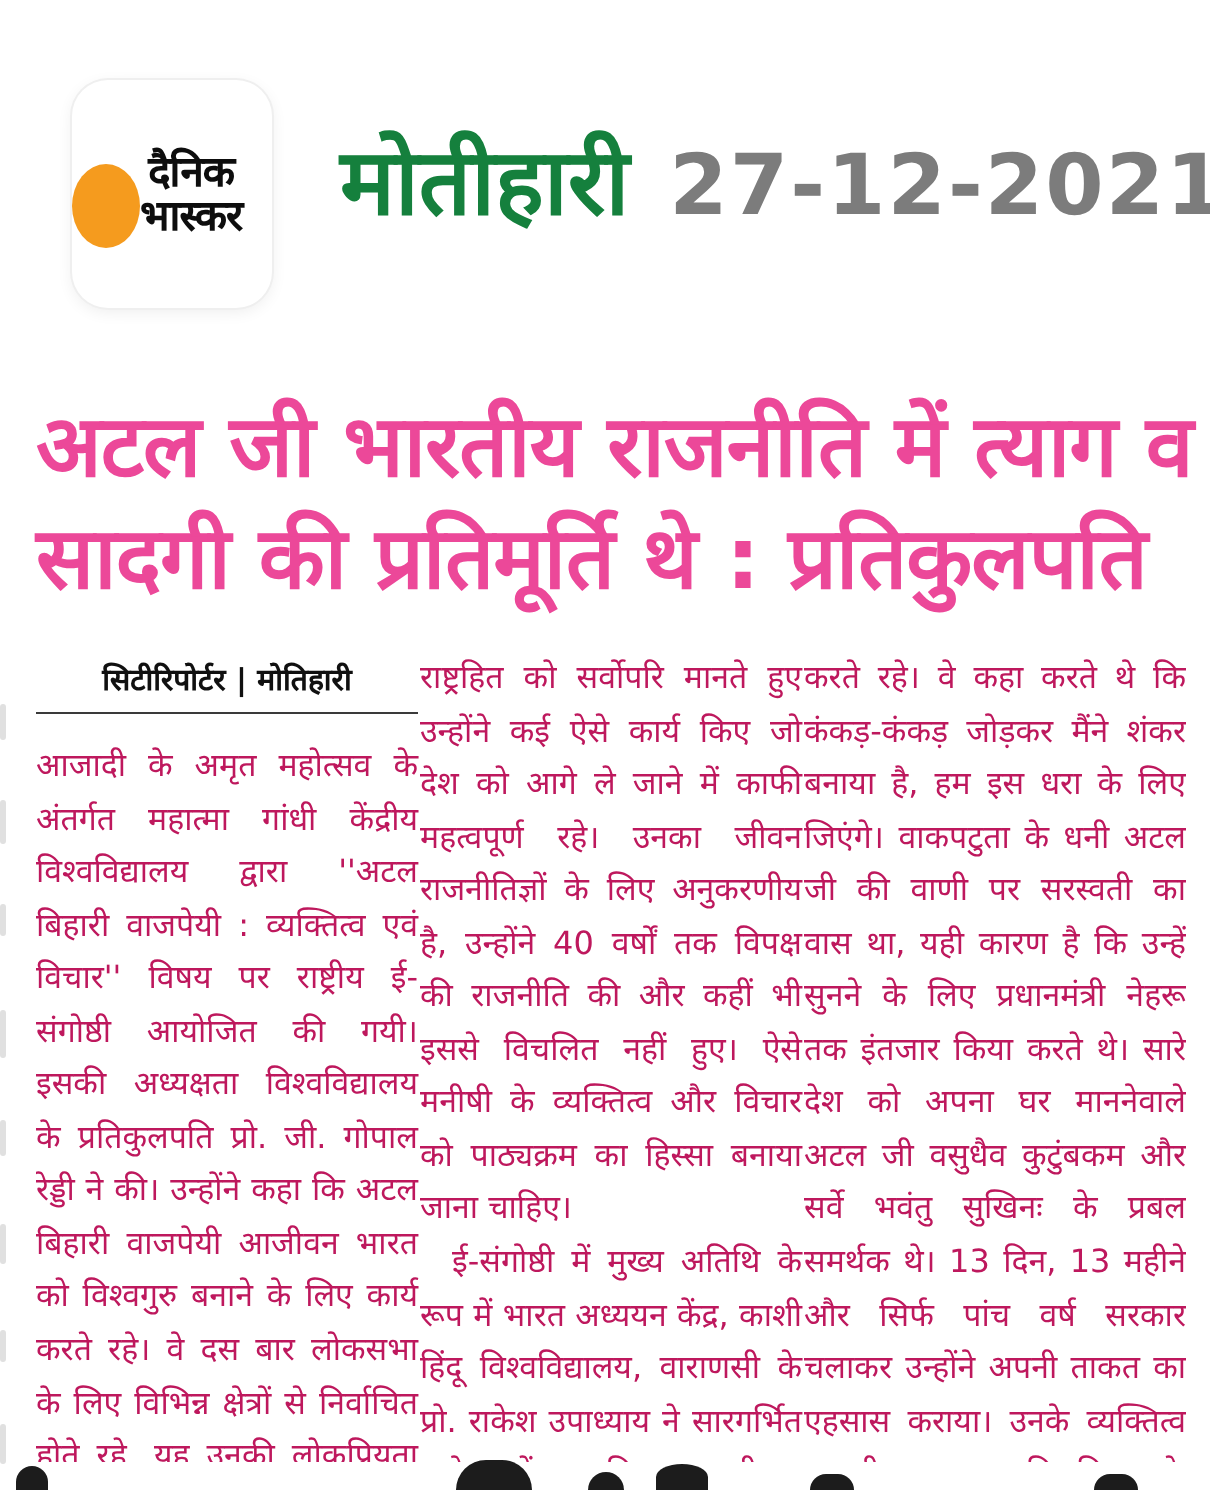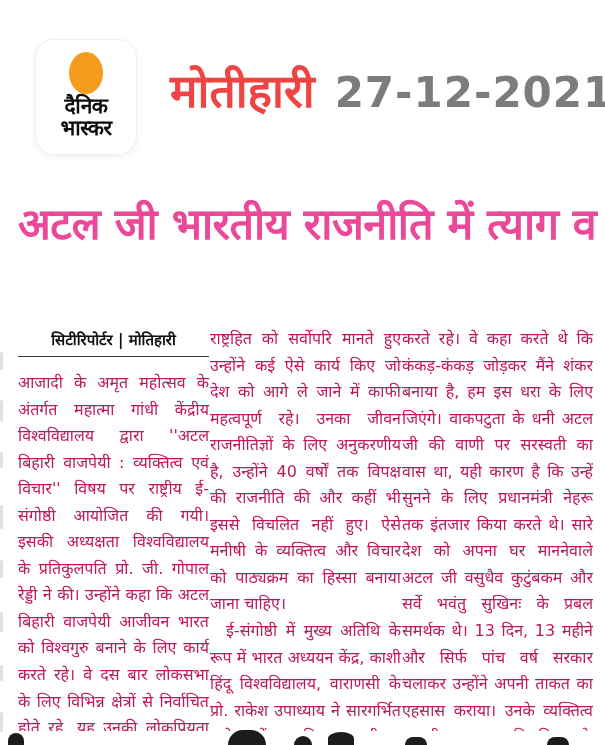"दैनिक" .logo-card { flex-direction: column -> row }
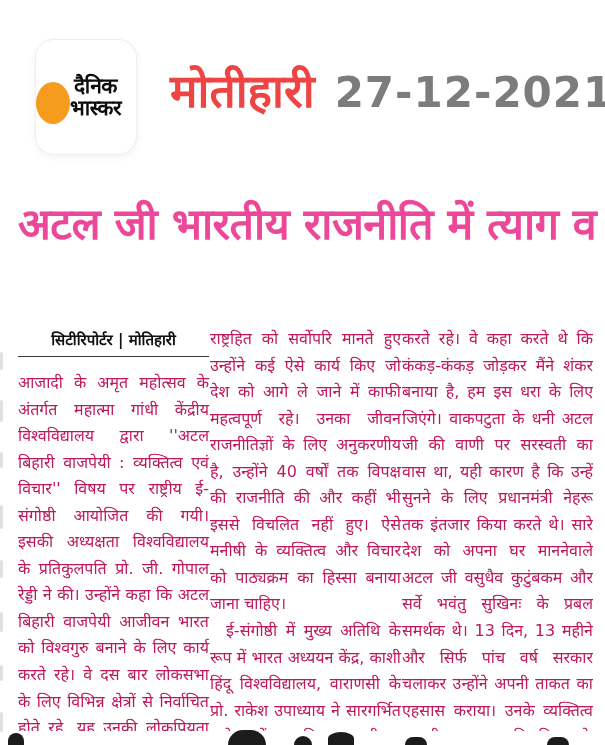"मोतीहारी" .edition { color: #ef4444 -> #15803d }
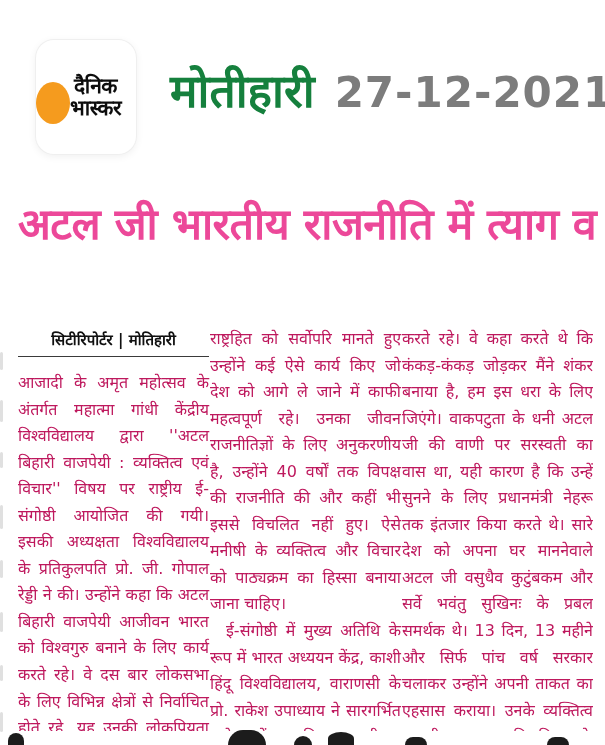"सादगी की प्रतिमूर्ति थे :" div { html: none -> <div>सादगी की प्रतिमूर्ति थे : प्रतिकुलपति</div> }
